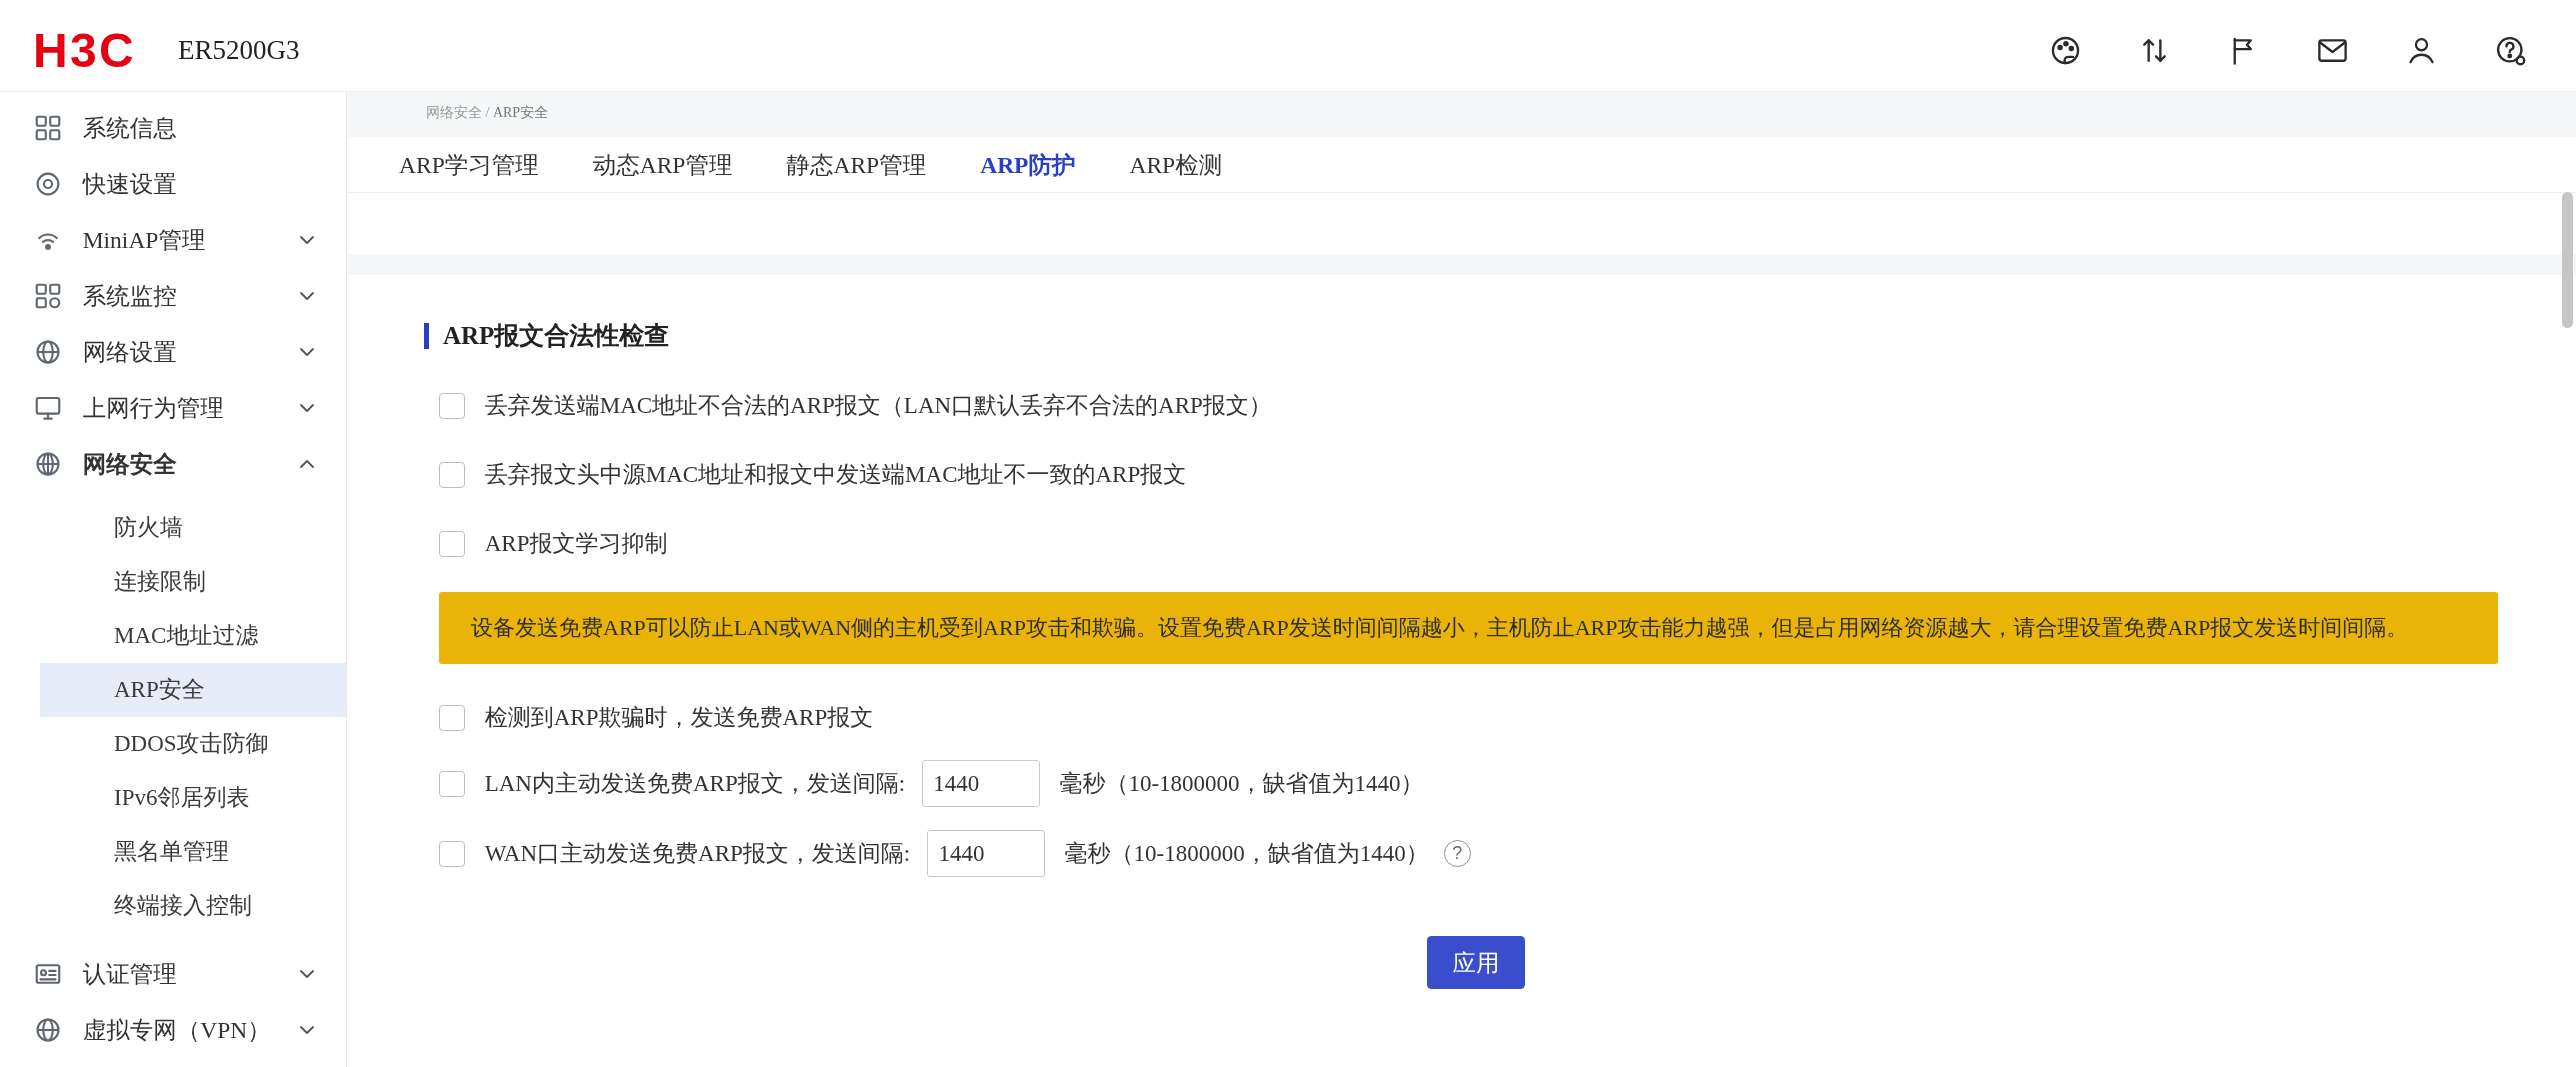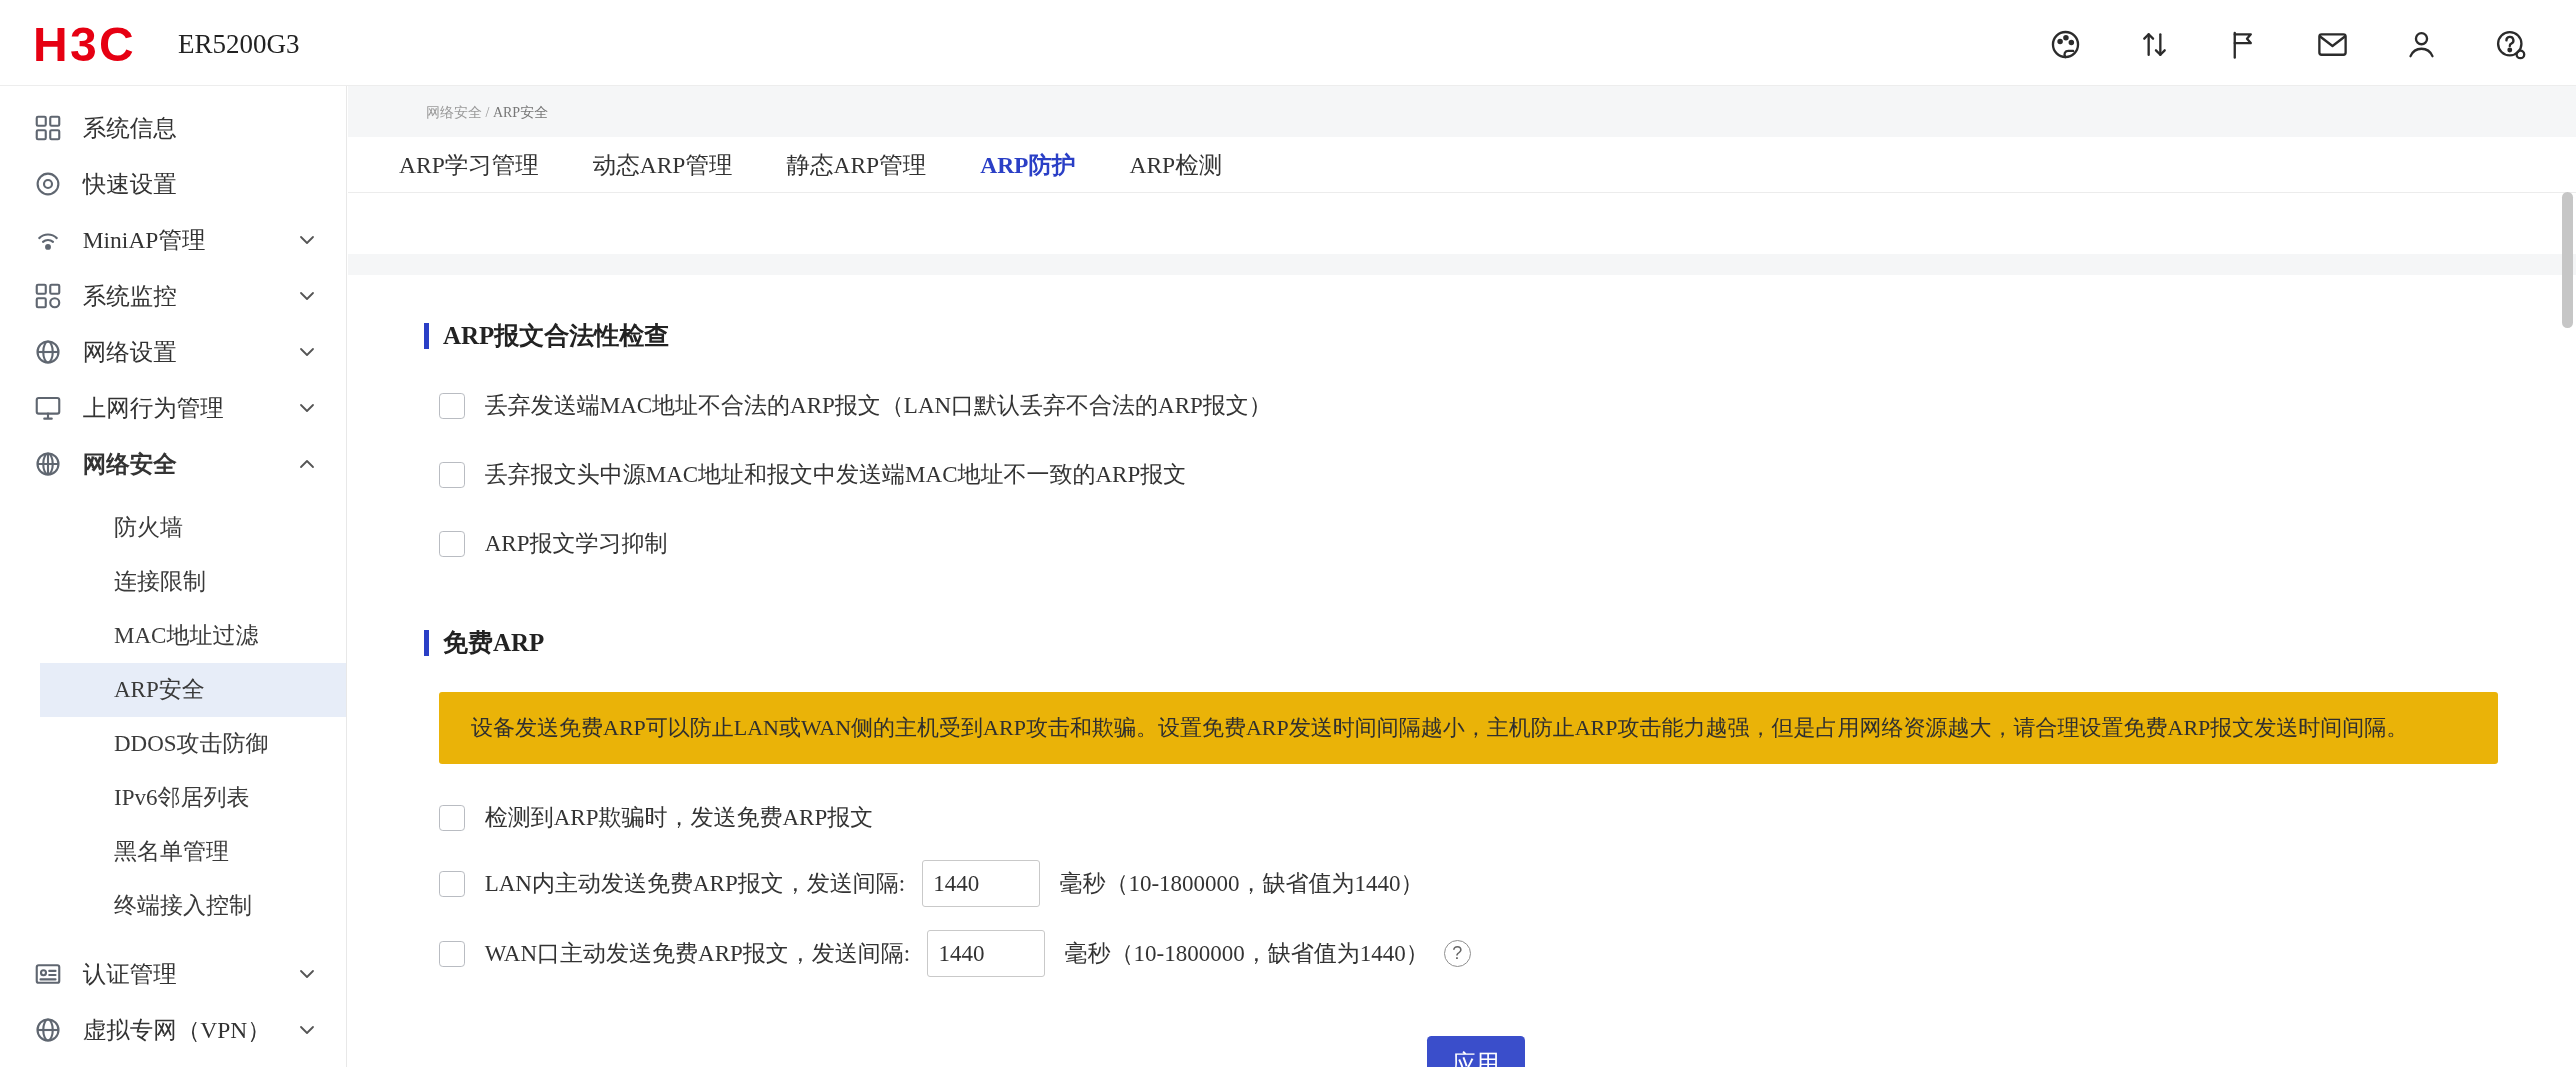"H3C" .header { top: 4px -> 10px }
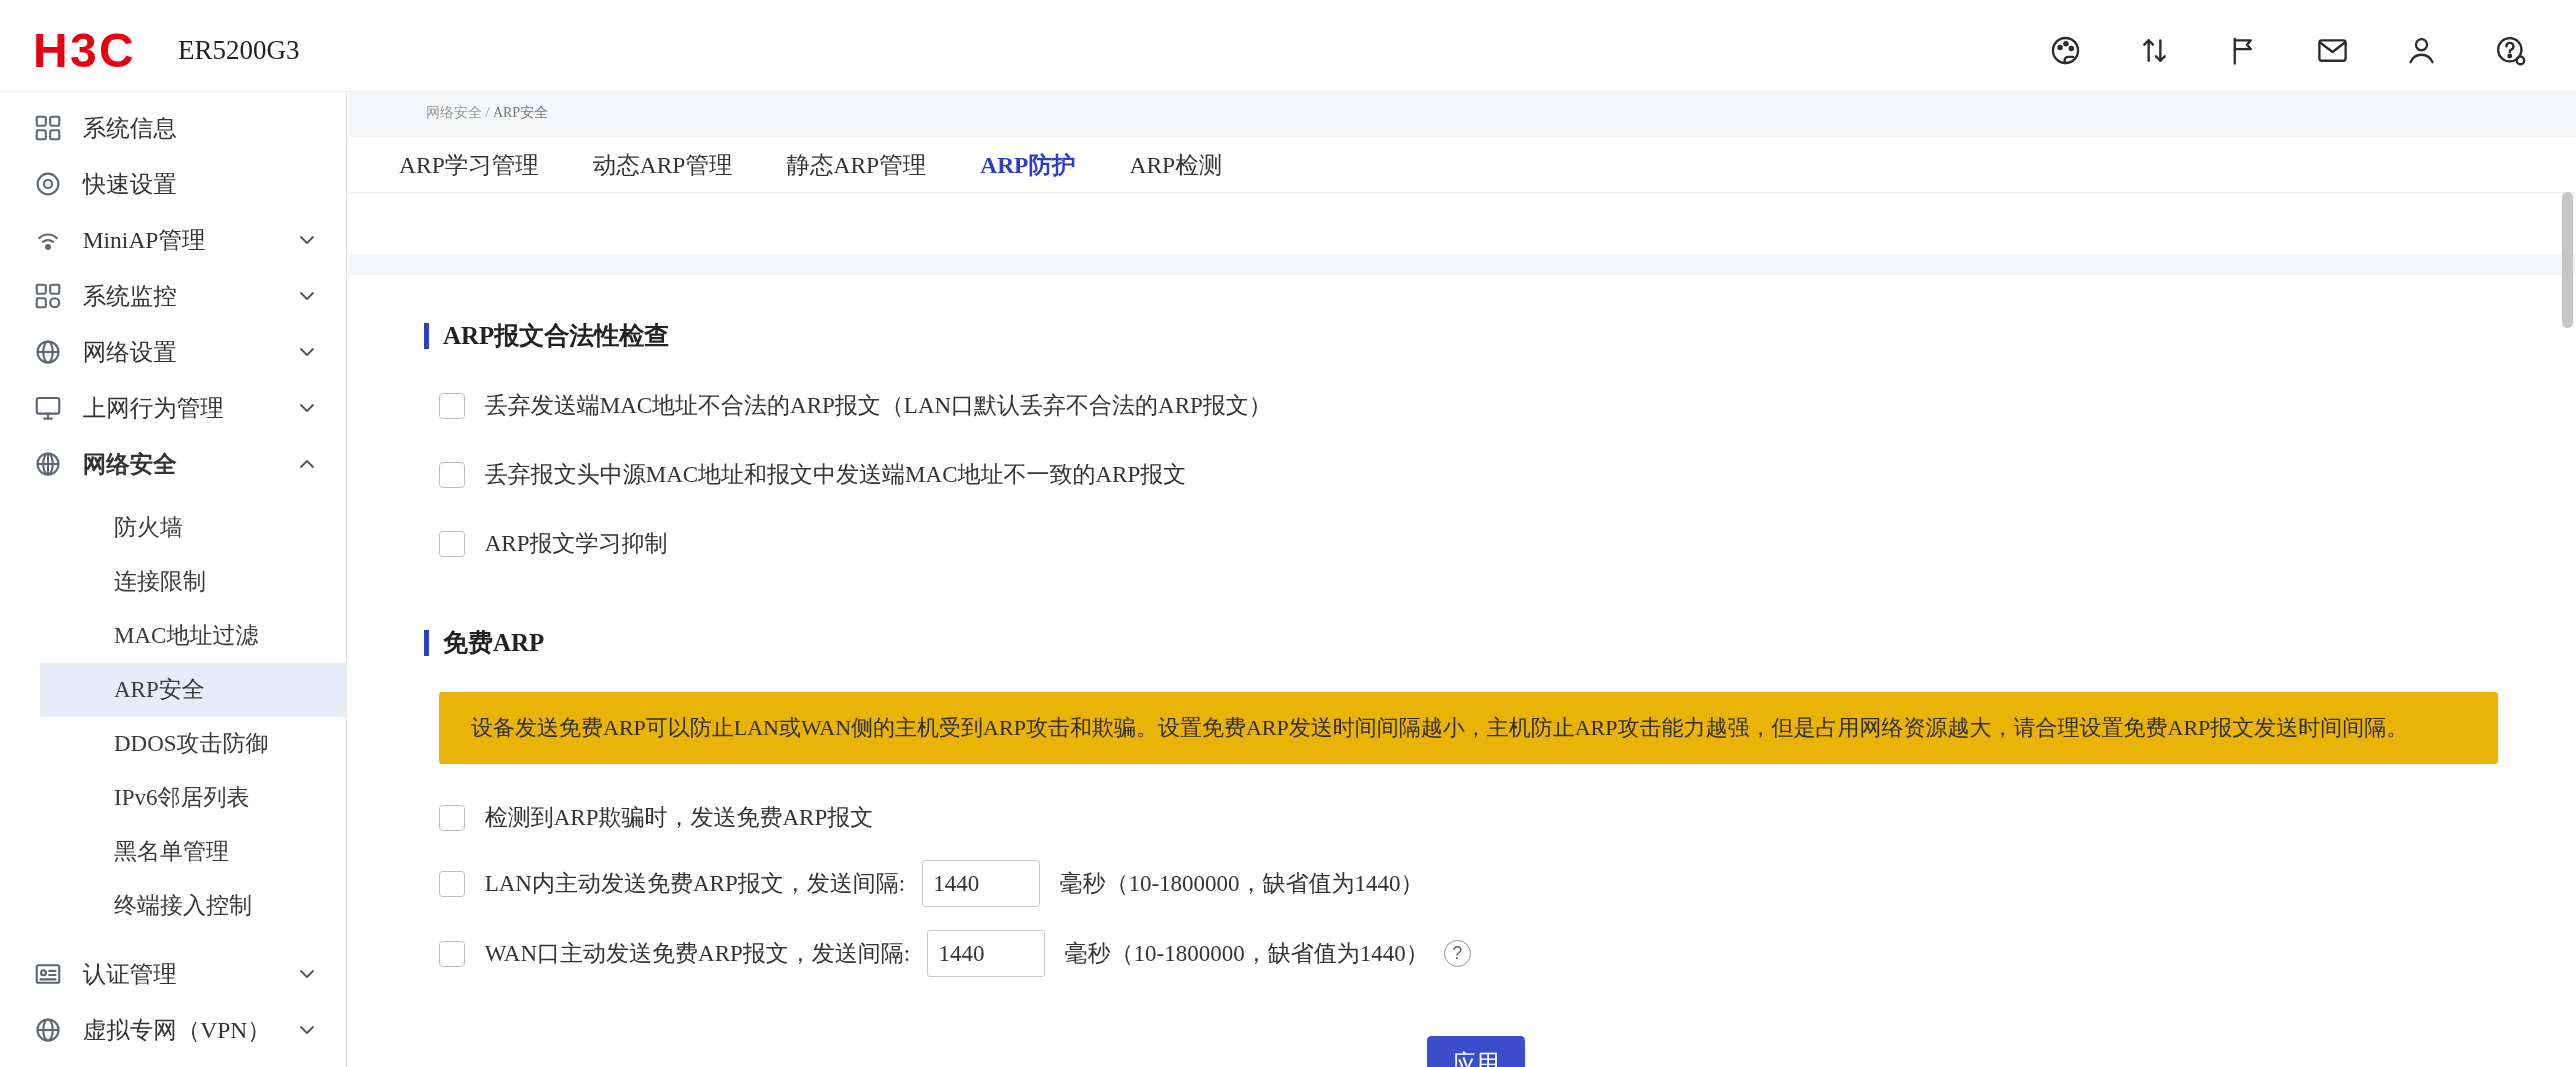"免费ARP" div.section-title { html: <div> <span></span> <span>免费ARP</span> </div> -> none }
